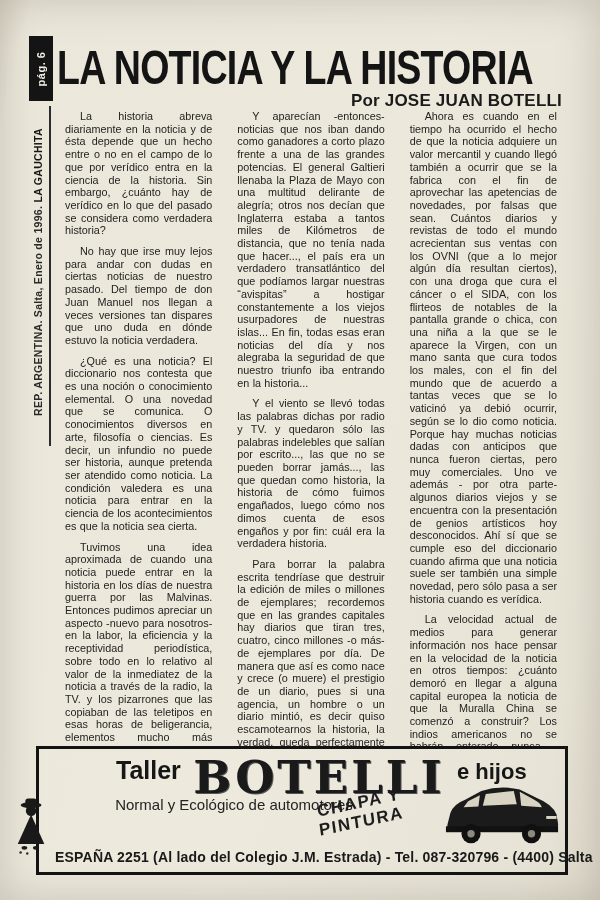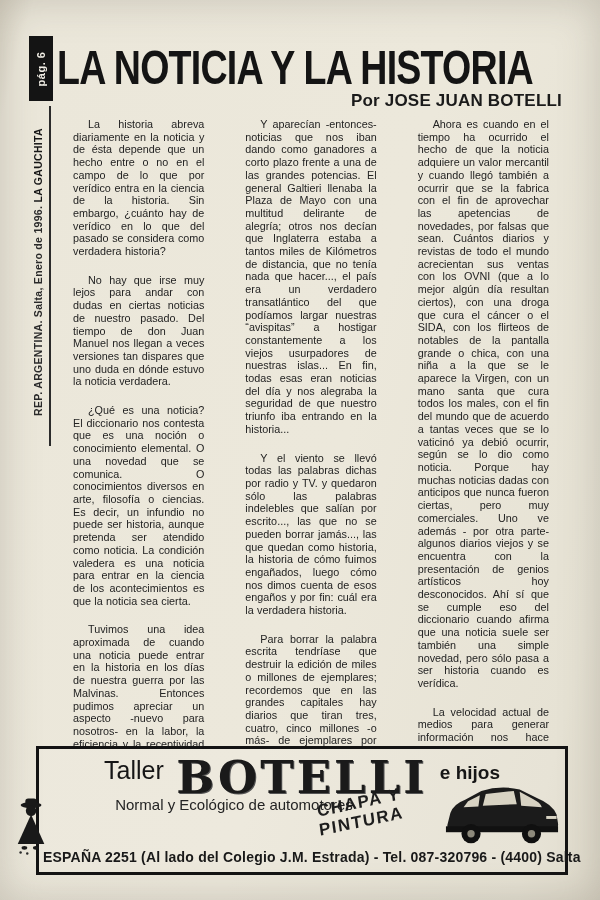"La historia abreva diariamente en" .col p { margin: 16px -> 8px }
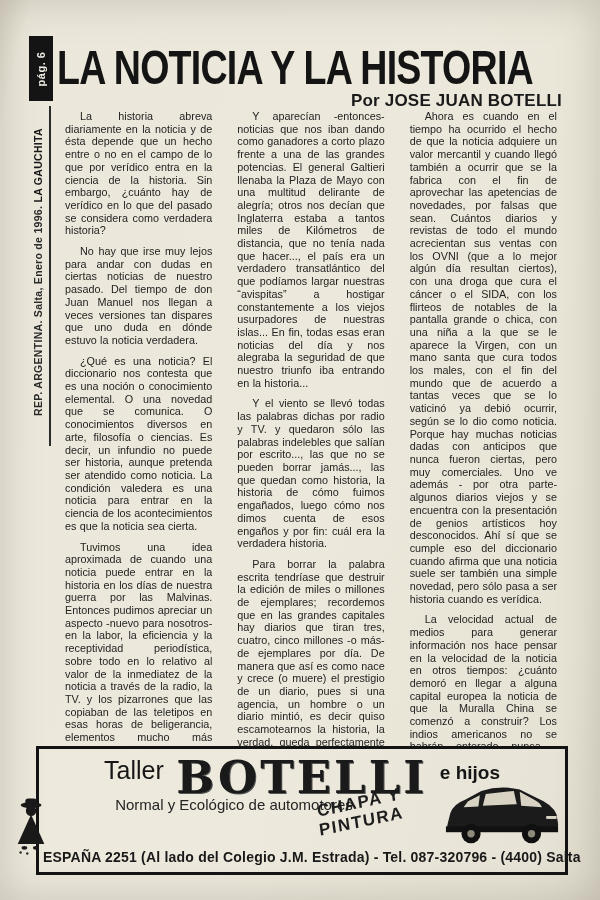"Taller" .ad-taller { font-weight: normal -> bold; margin-left: 45px -> 57px }
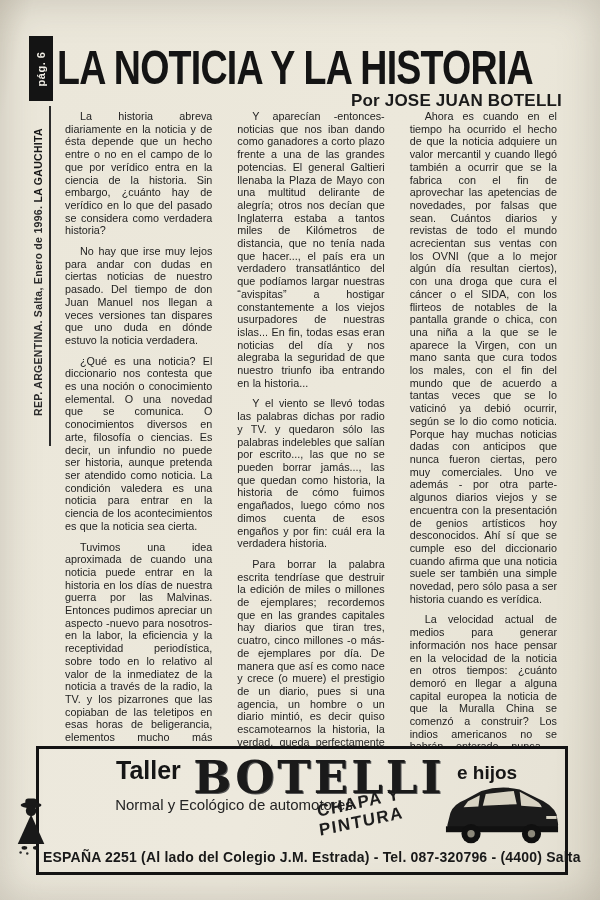"e hijos" .ad-suffix { font-size: 19px -> 22px }
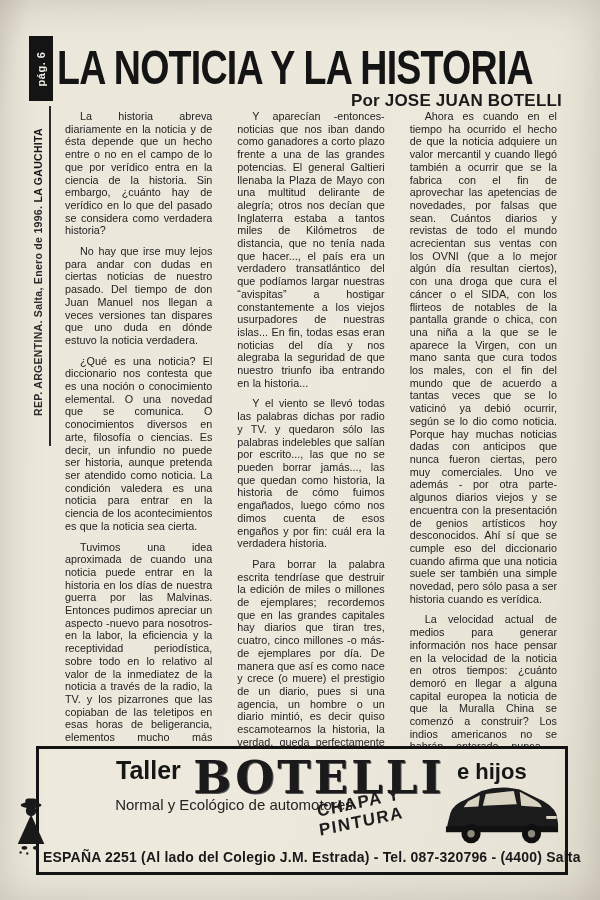"ESPAÑA 2251 (Al lado del" .ad-address { left: 4px -> 16px }
